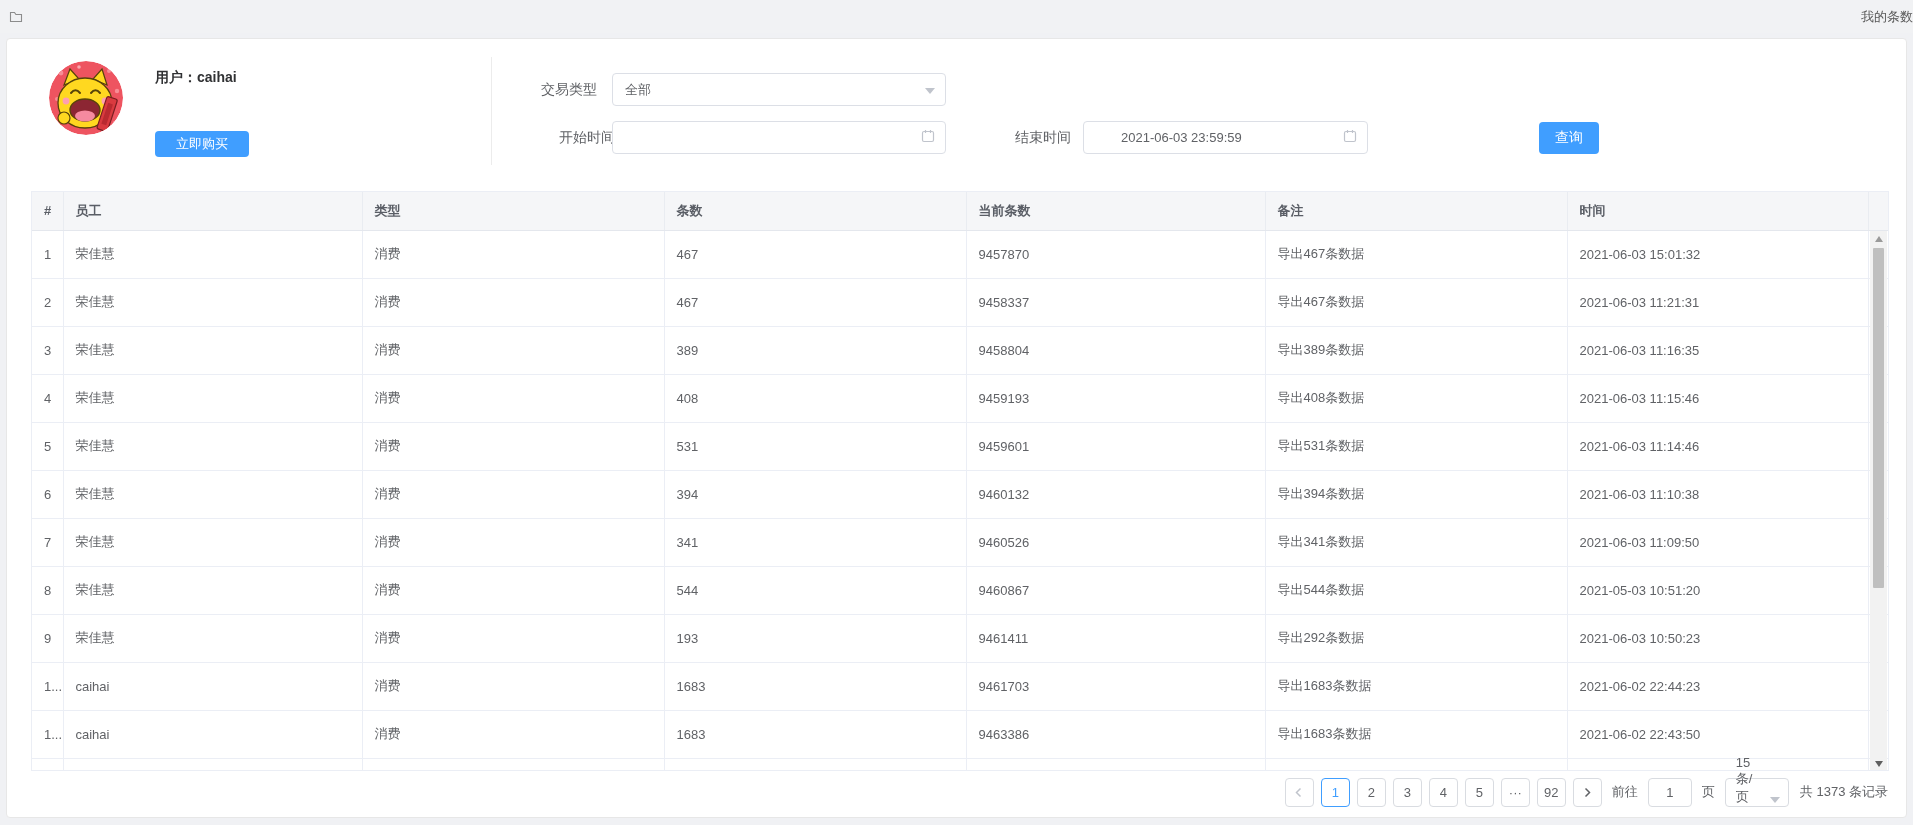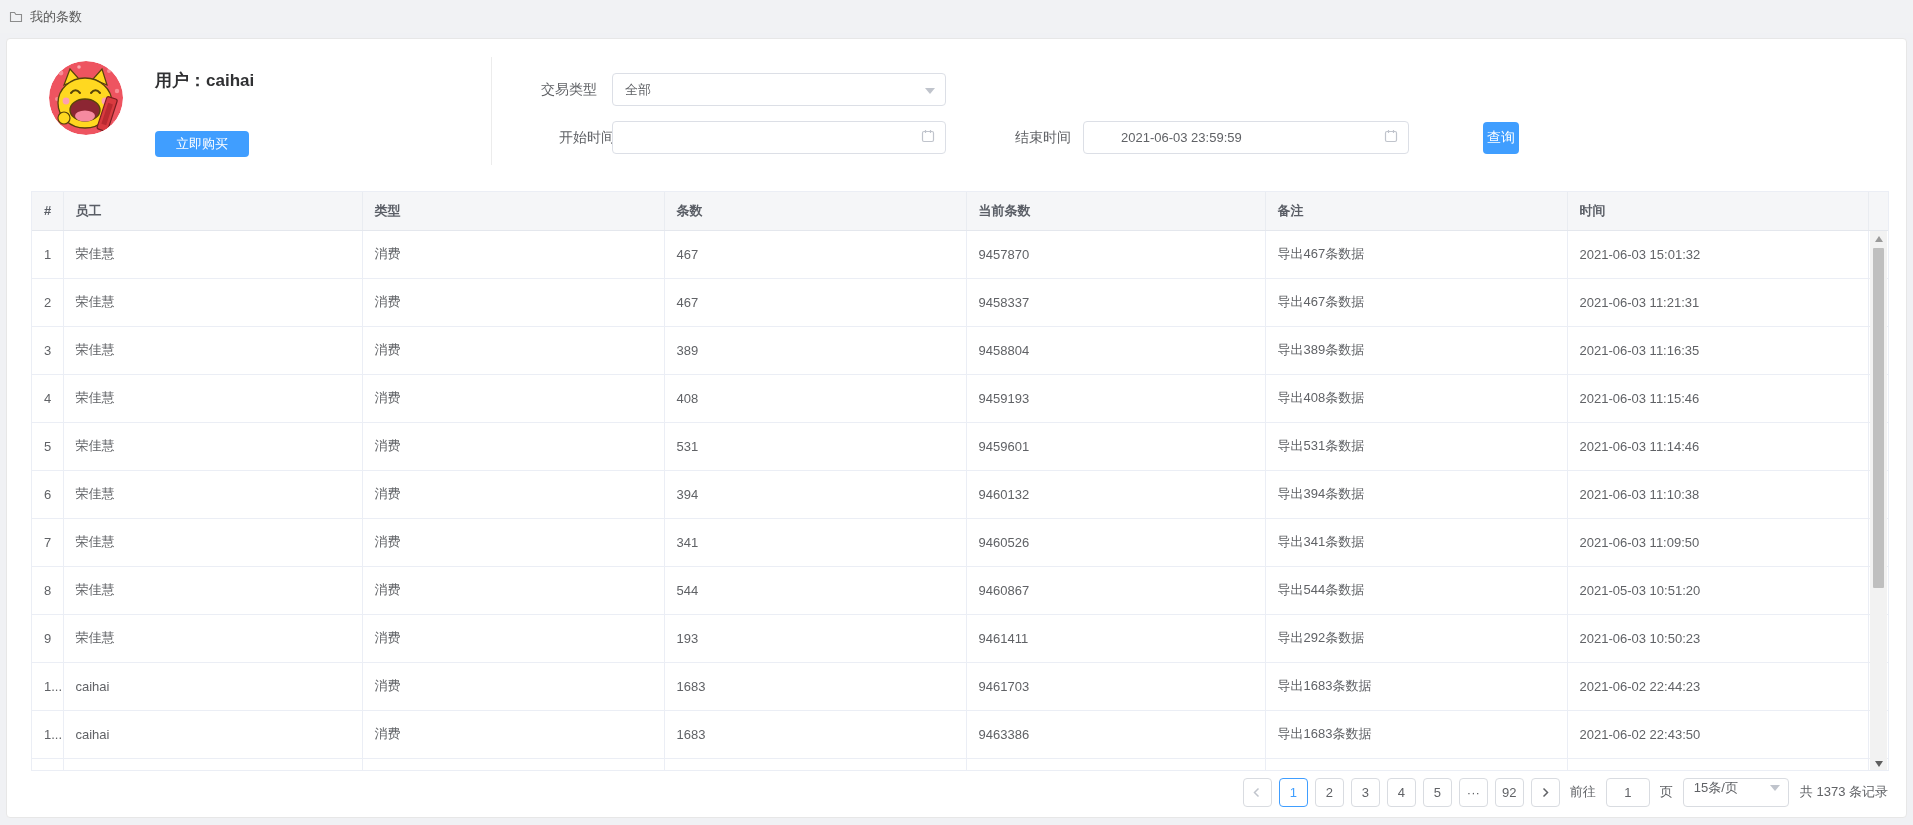"我的条数" .topbar { justify-content: none -> space-between }
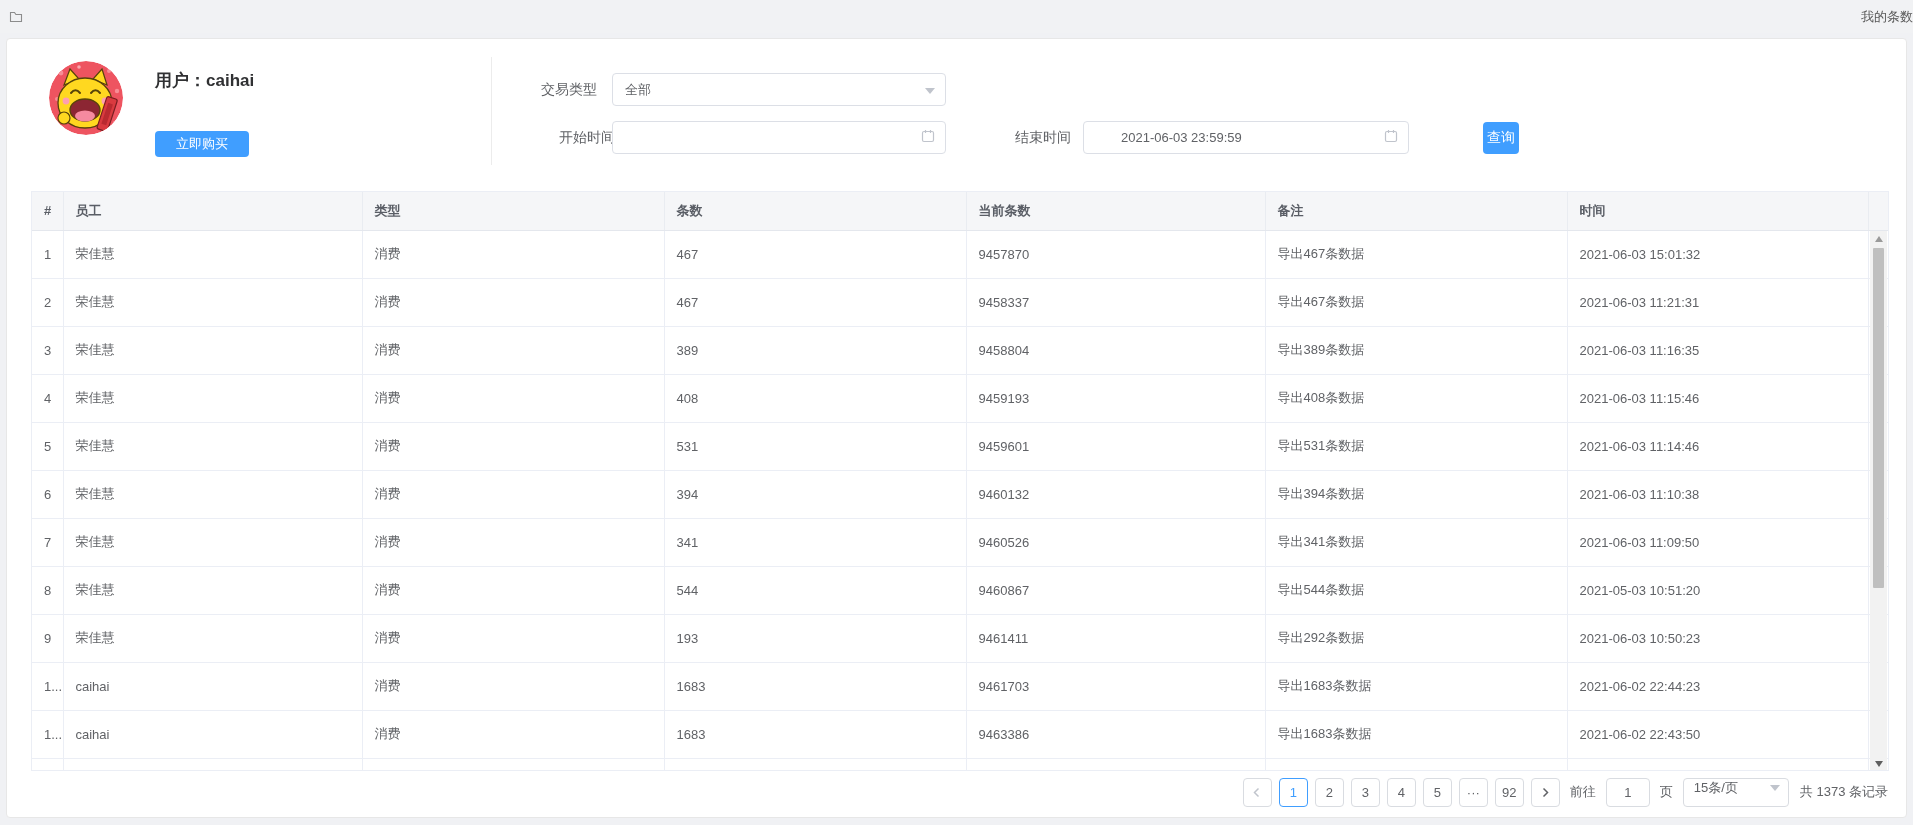"用户：caihai" .user-name { font-size: 17px -> 14px }
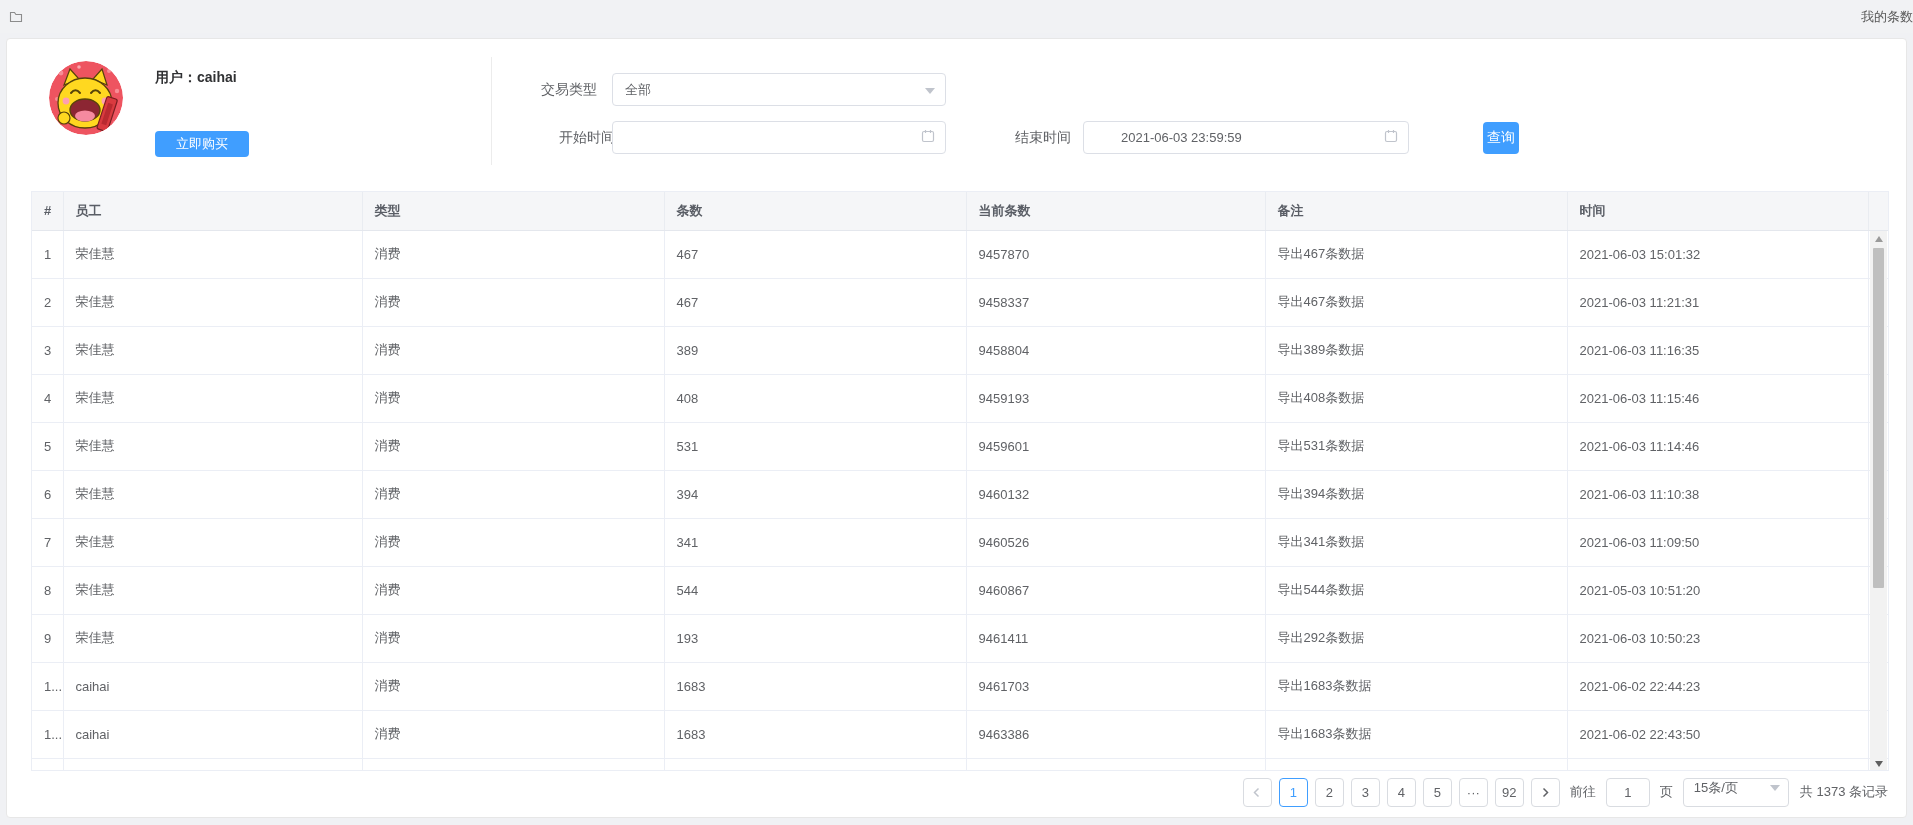"2021-06-03 23:59:59" .box-end { width: 326px -> 285px }
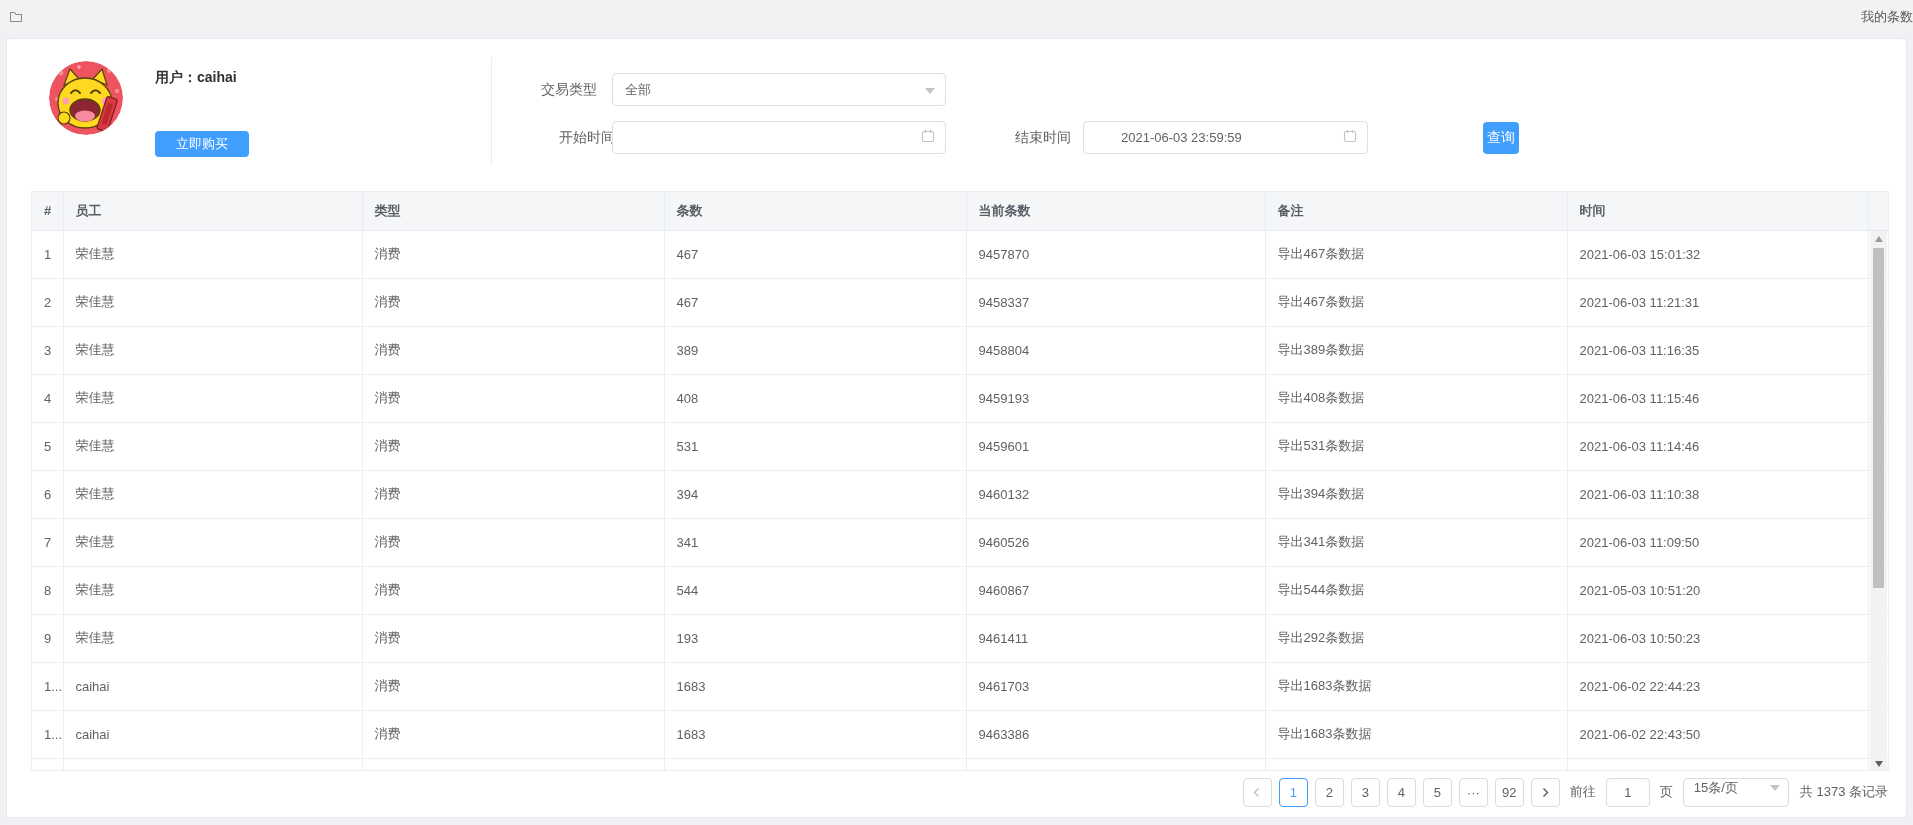"查询" .query-btn { left: 1476px -> 1532px; width: 36px -> 60px }
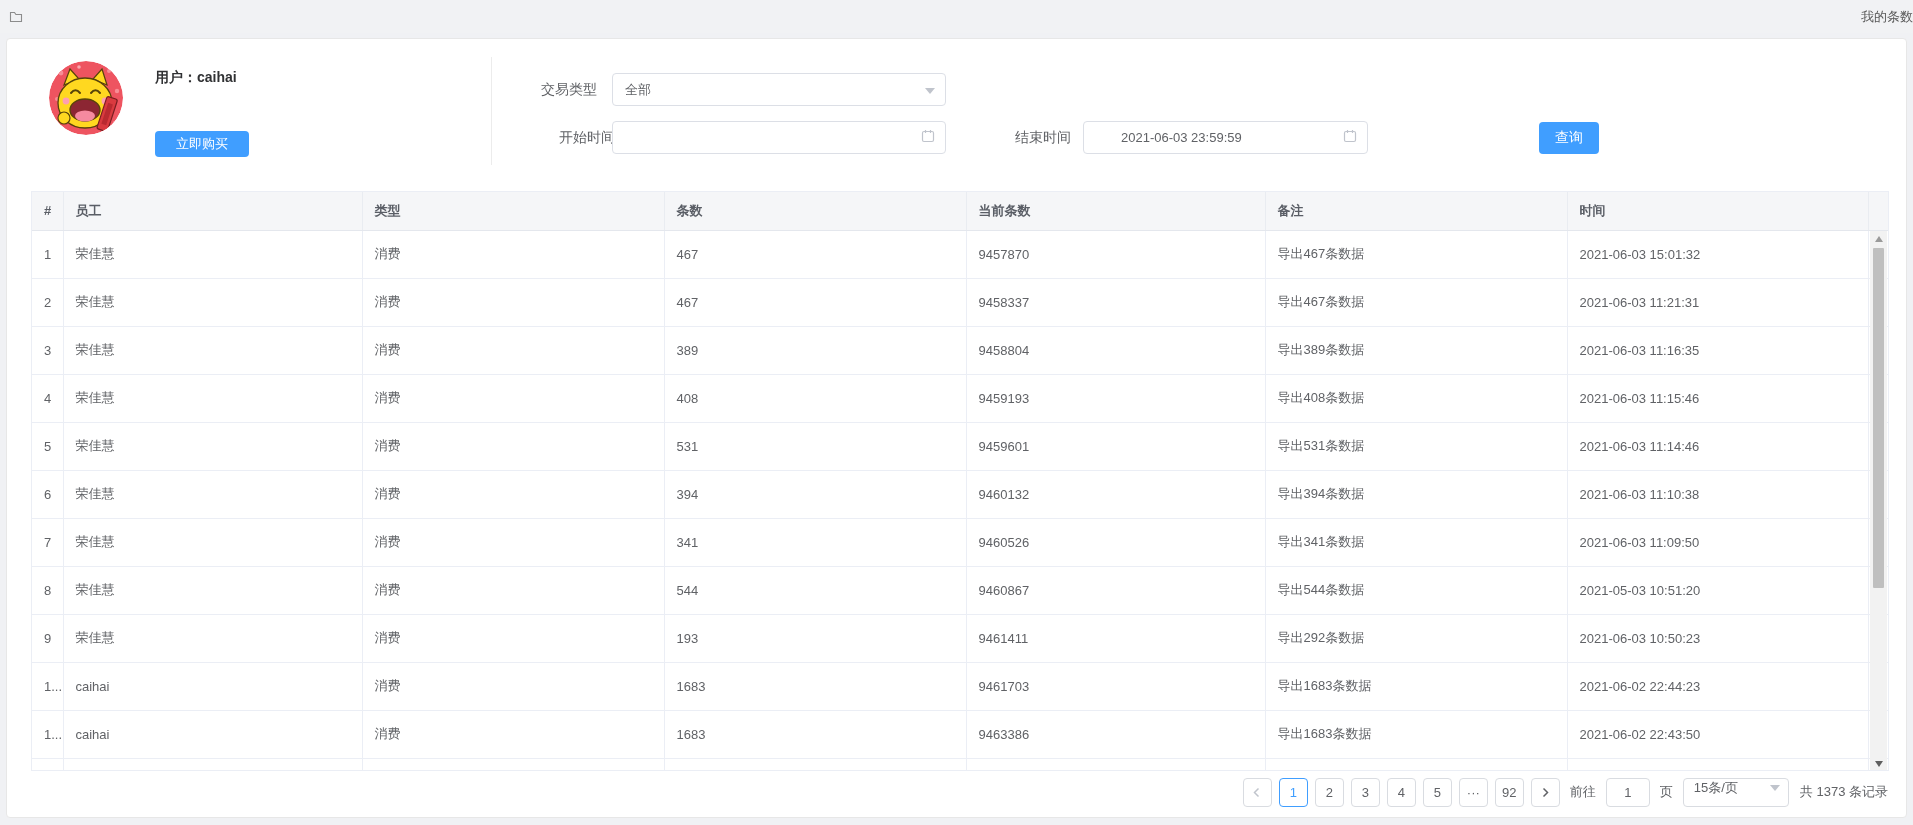"15条/页" .size-select { align-items: flex-start -> flex-end; width: 106px -> 64px }
